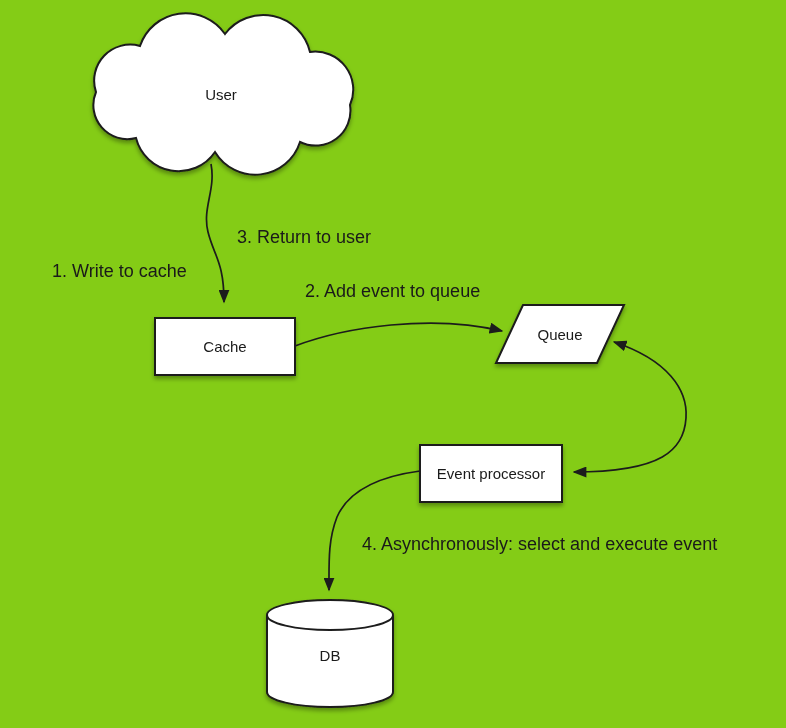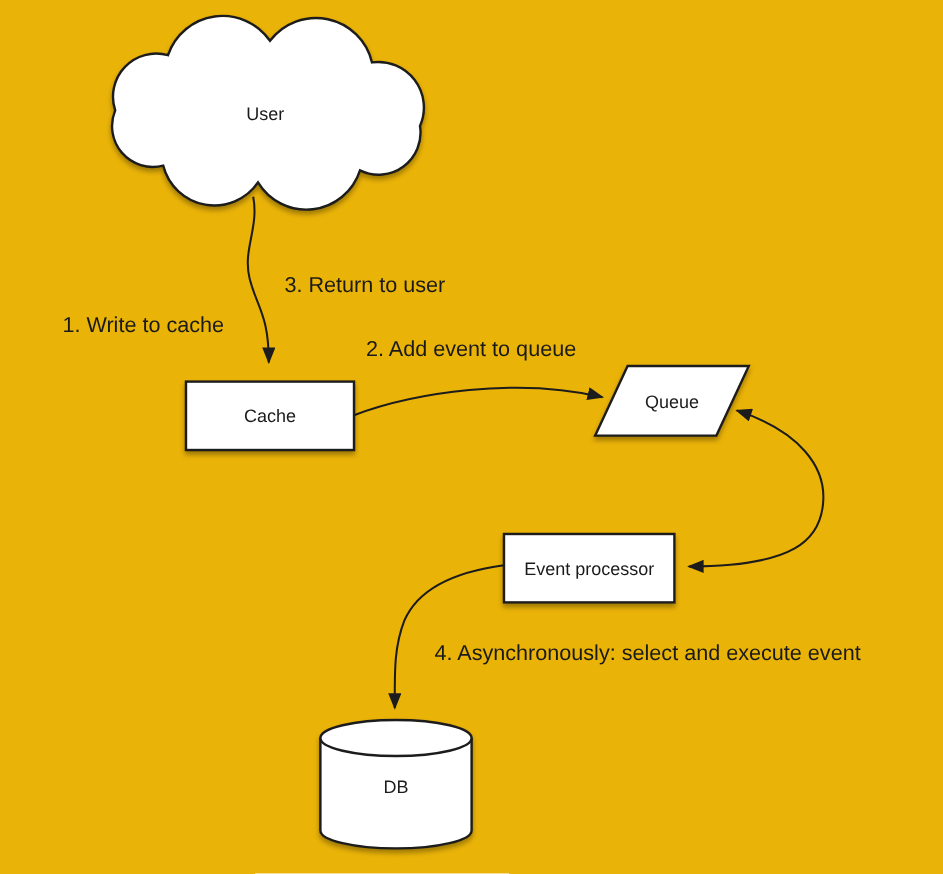"User" .canvas-wrap { background: #eab308 -> #84cc16 }
